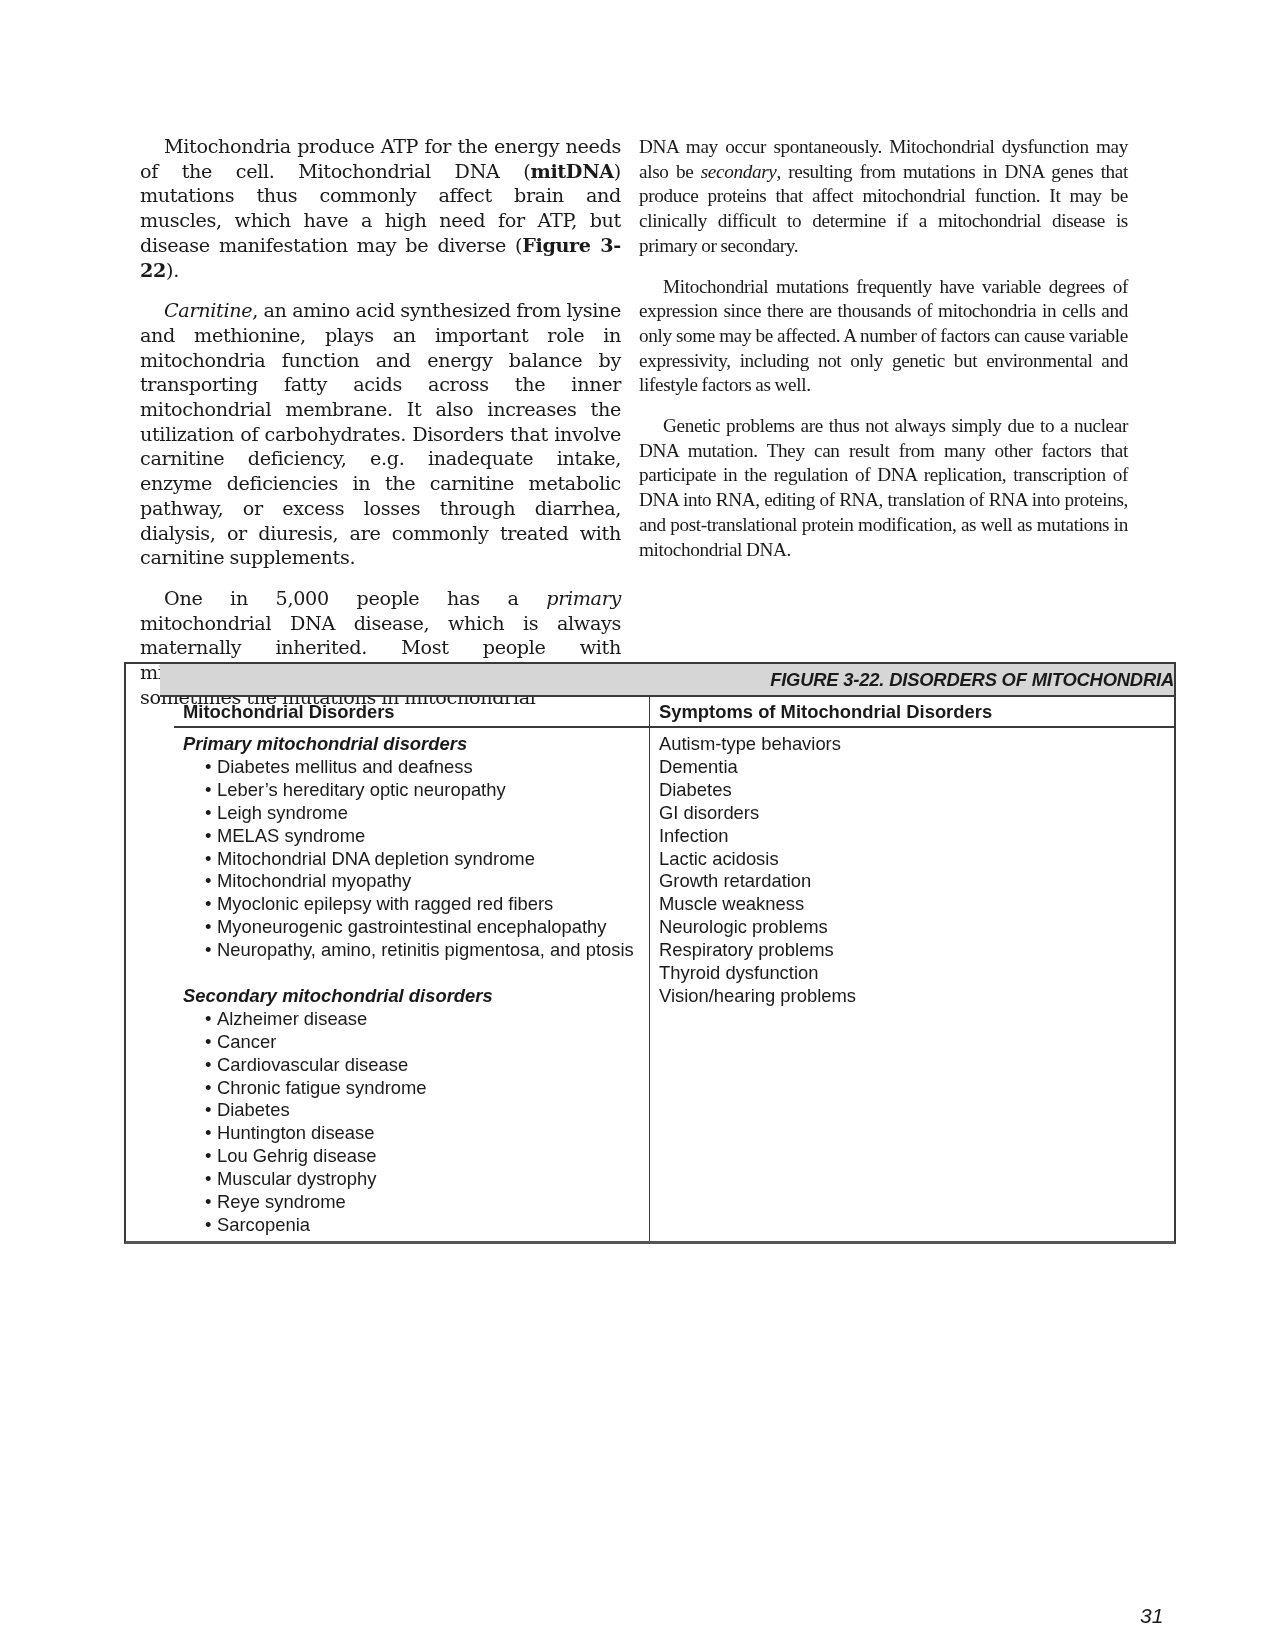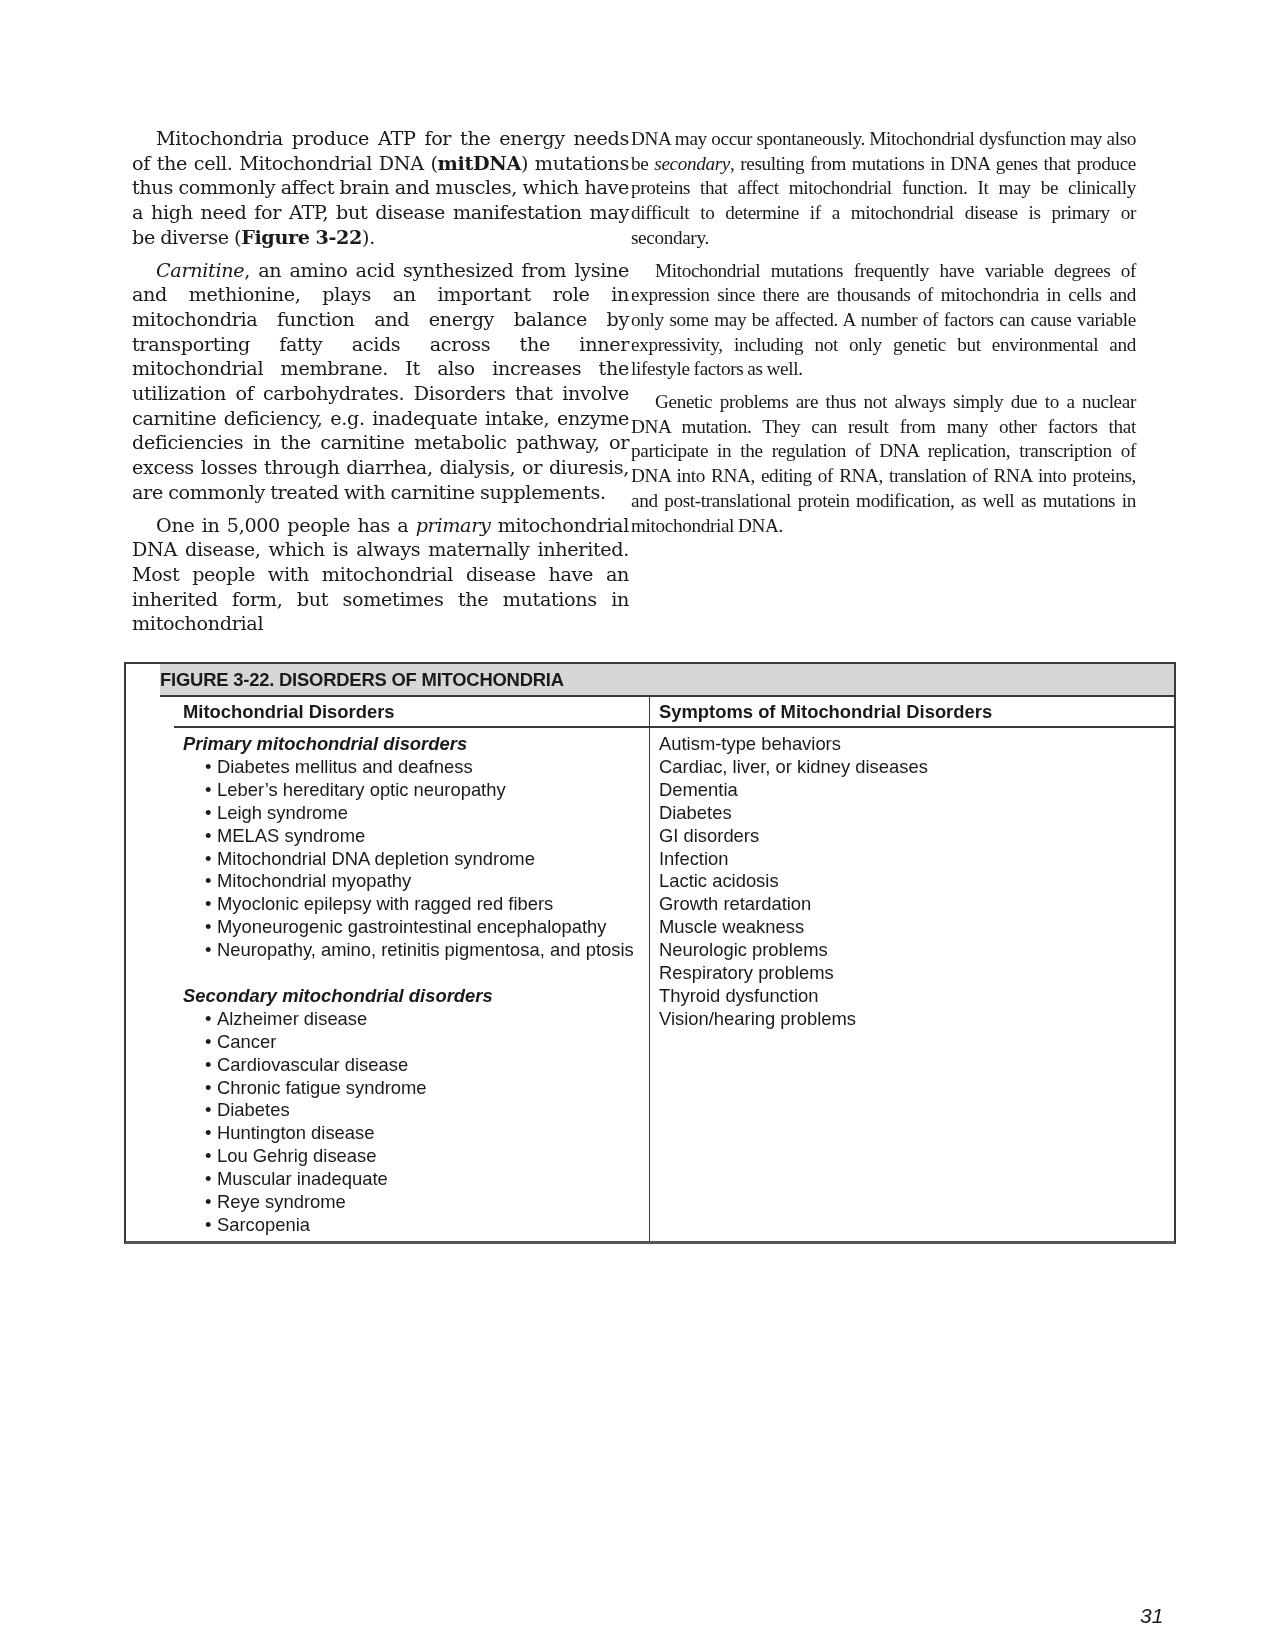"Mitochondria produce ATP for the" .col p { margin: 8px -> 16px }
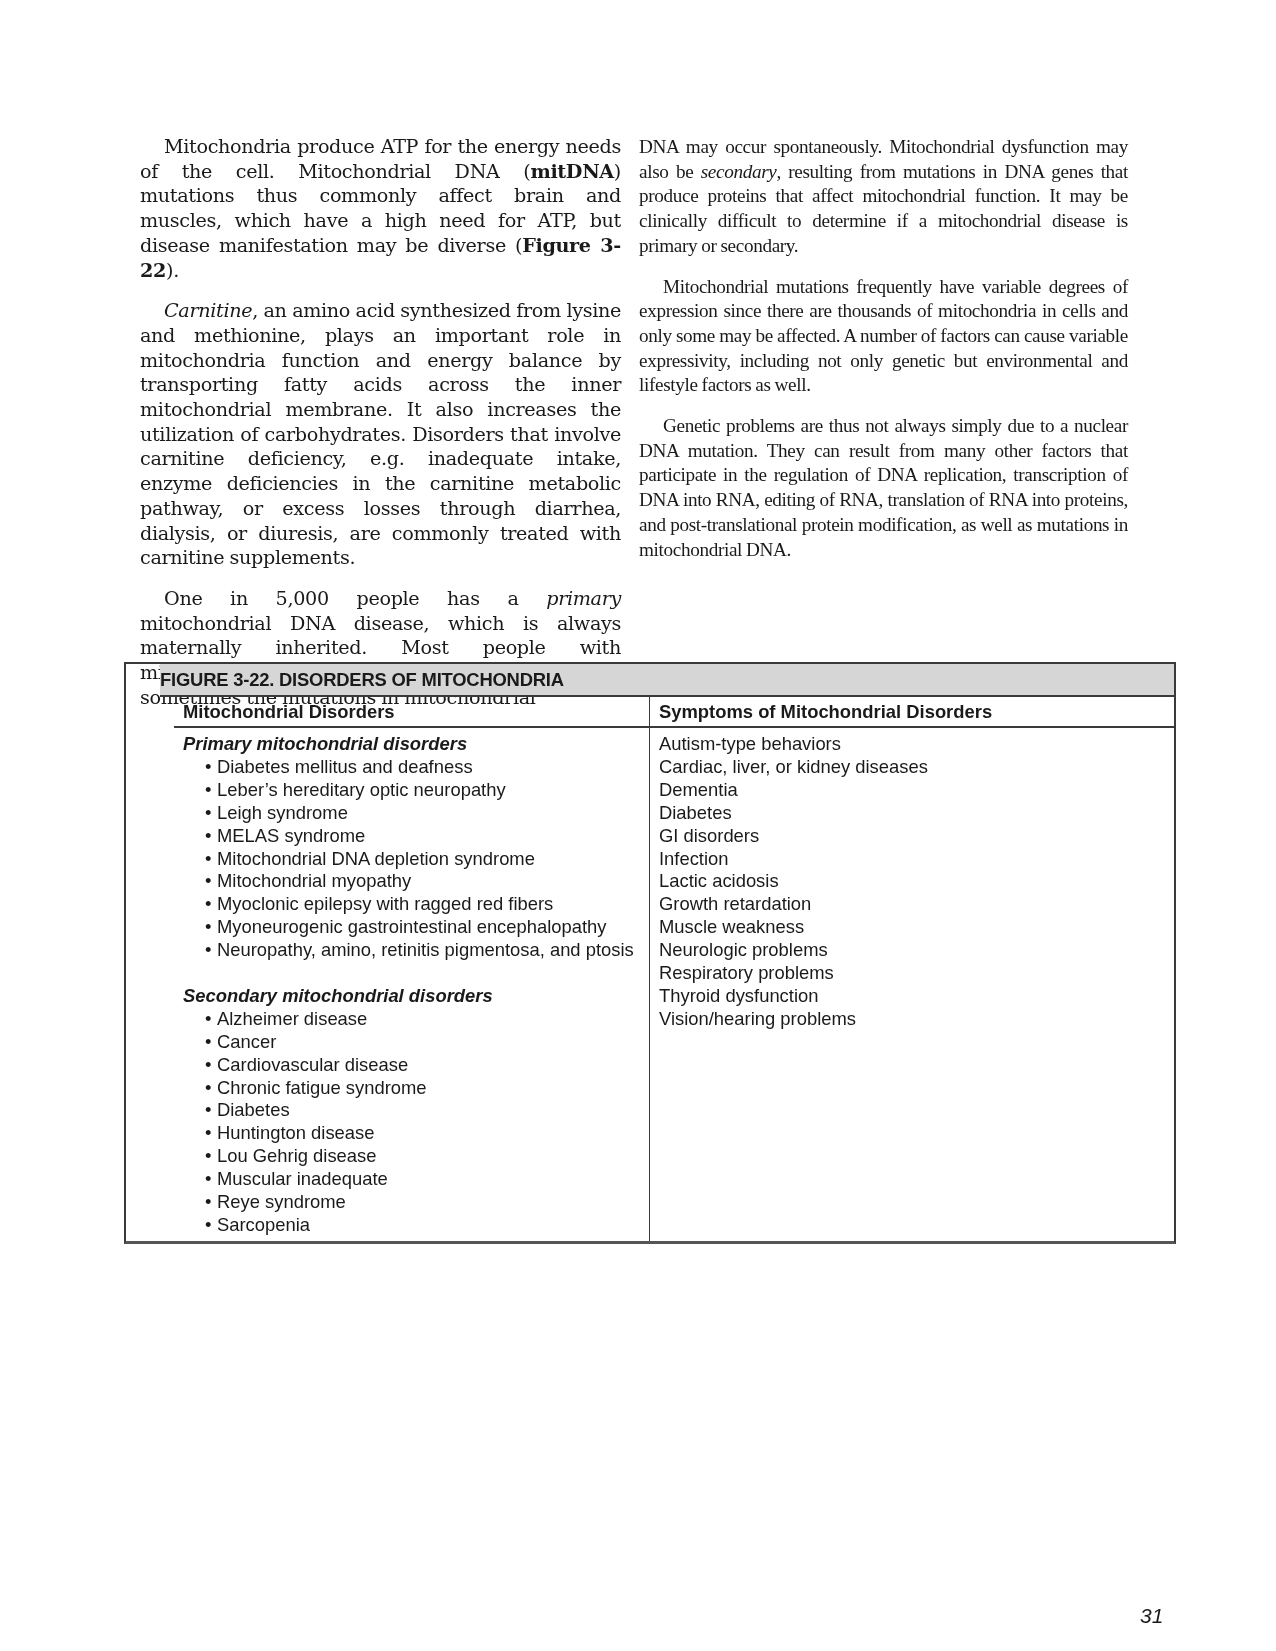"FIGURE 3-22. DISORDERS OF MITOCHONDRIA" .fig-title { font-style: none -> italic; text-align: left -> right }
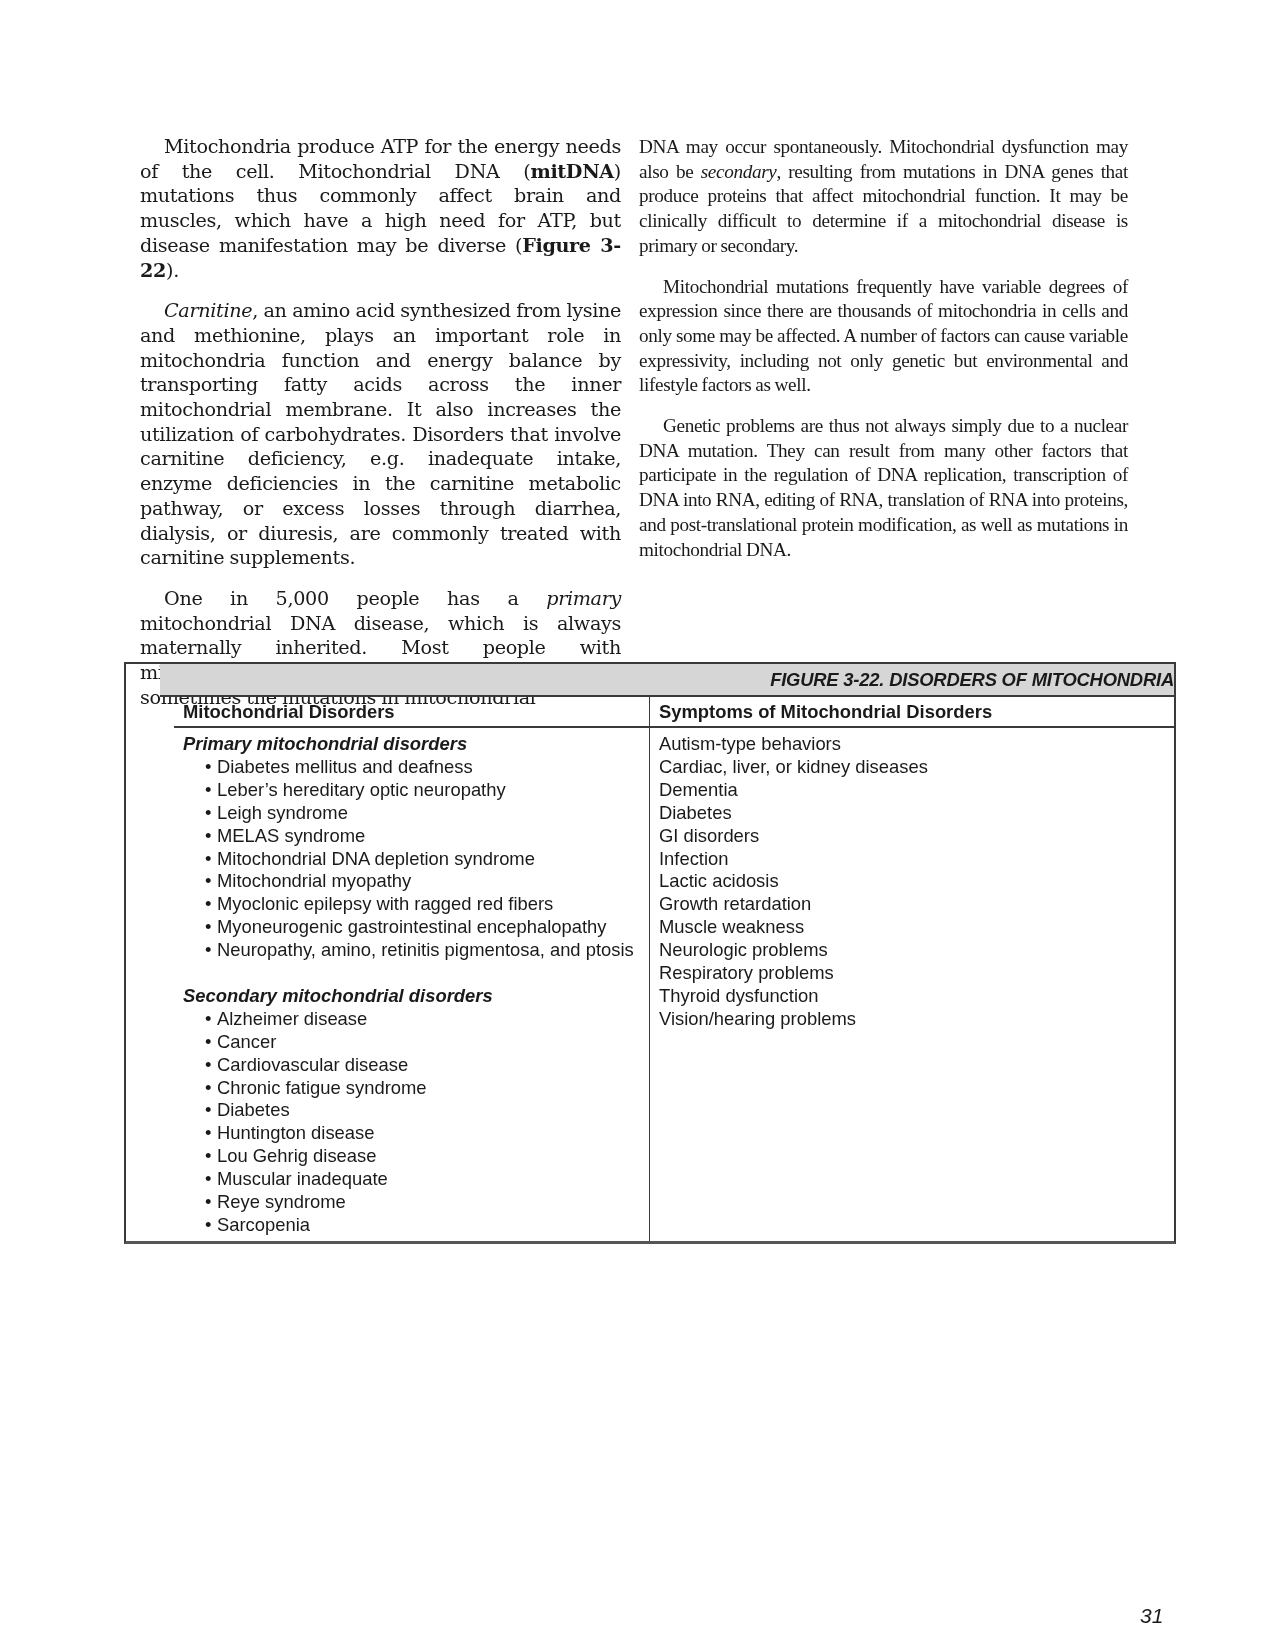"Cardiac, liver, or kidney diseases" div { html: <div>Cardiac, liver, or kidney diseases</div> -> none }
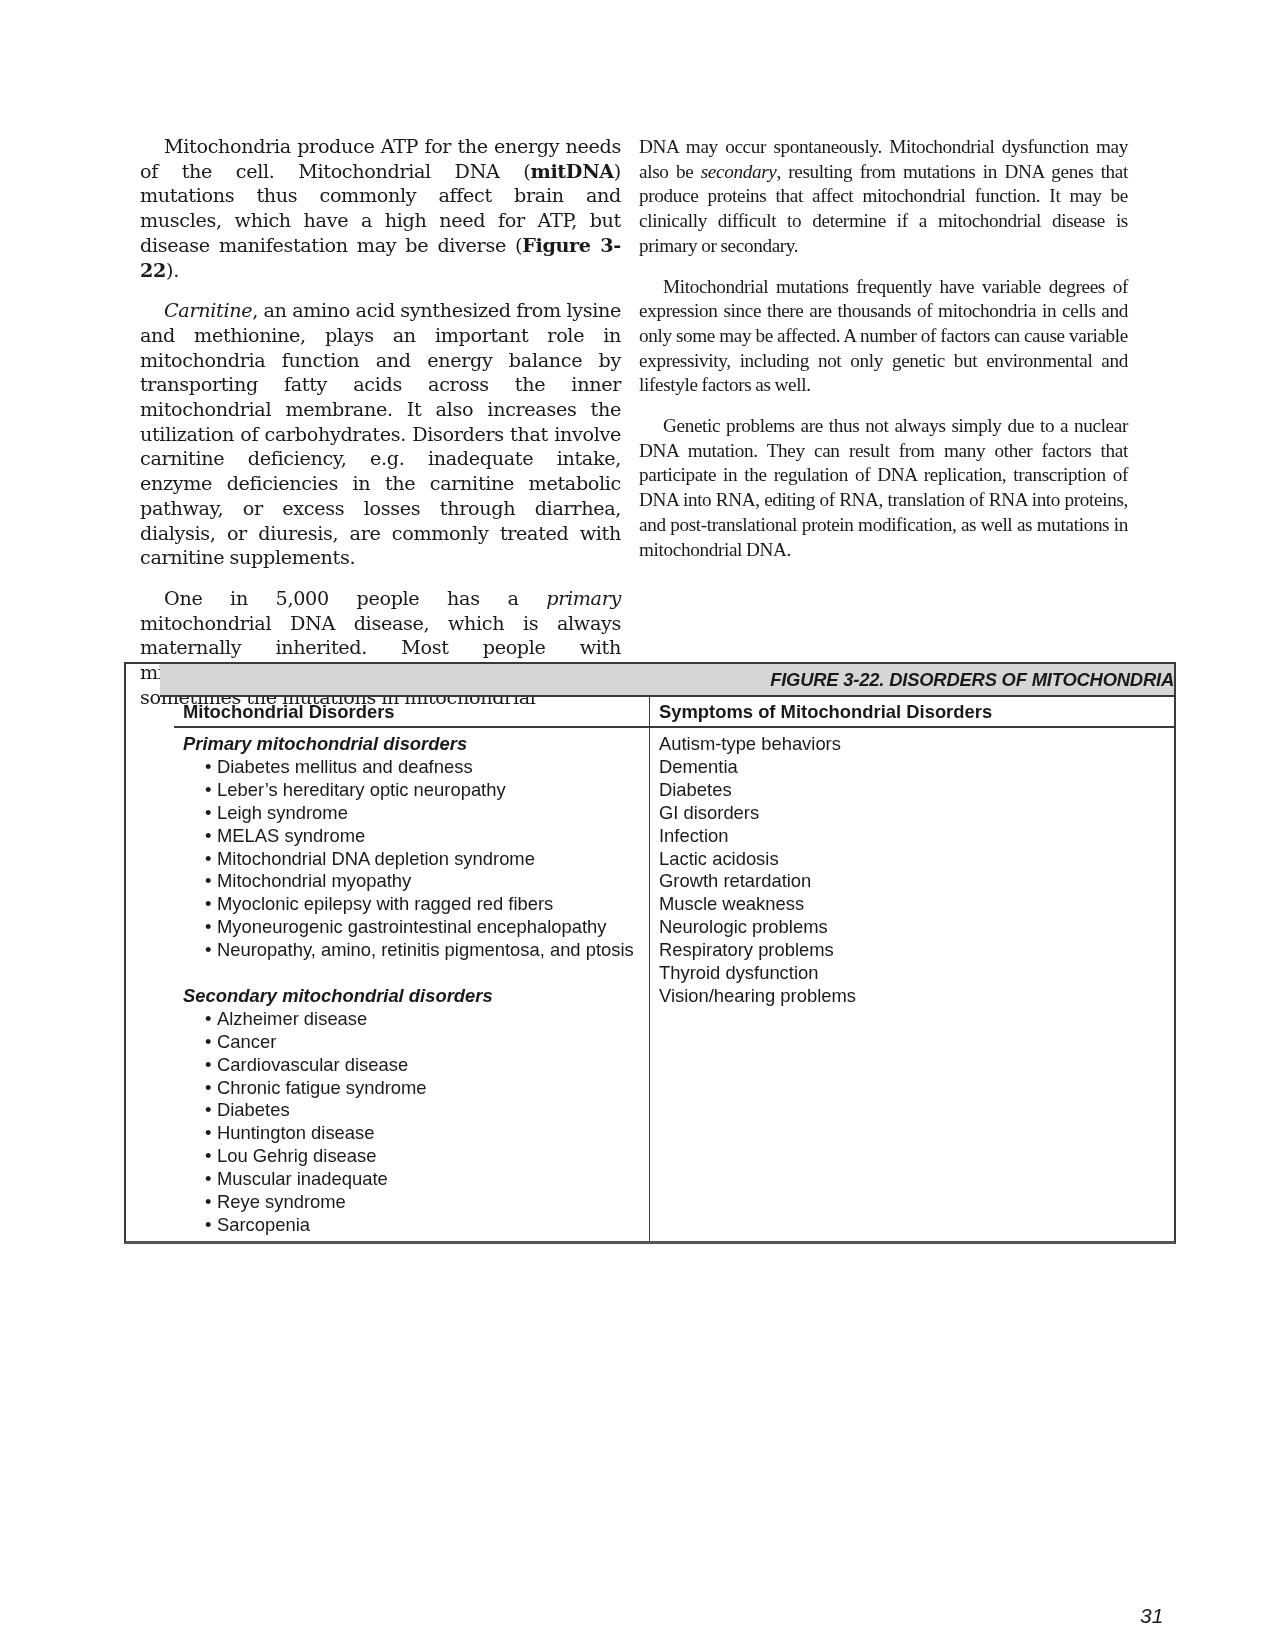"Muscular inadequate" span { text: inadequate -> dystrophy }
